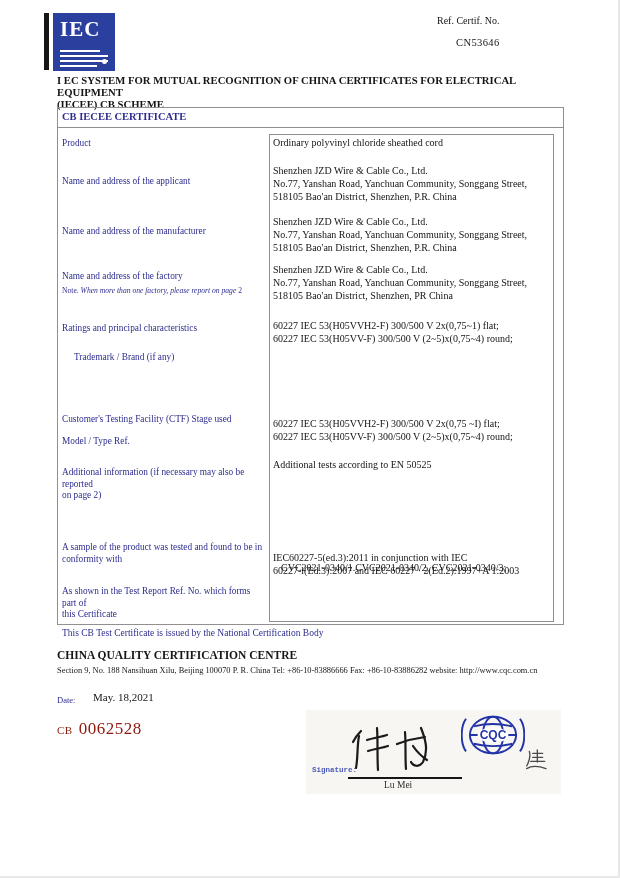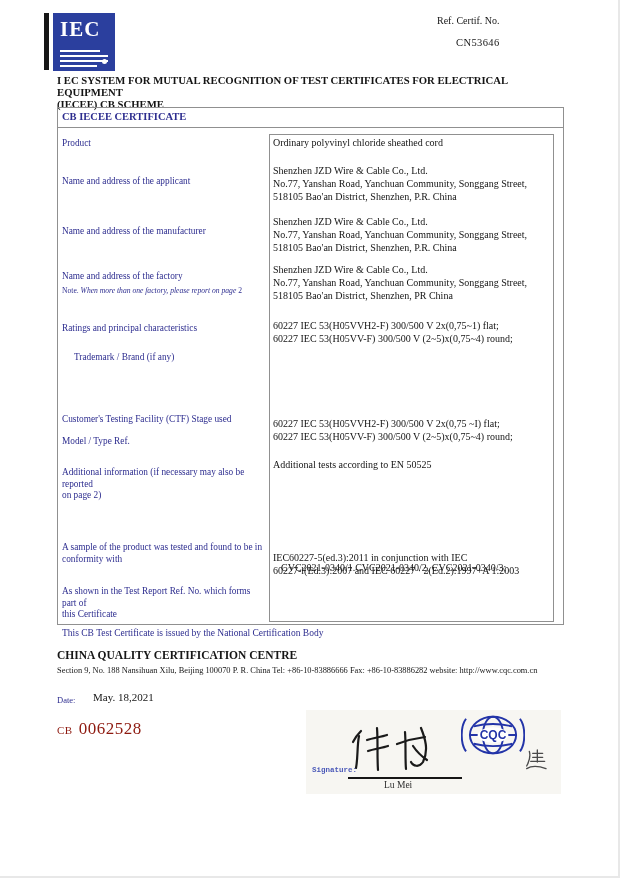"I EC SYSTEM FOR MUTUAL" div.abs { text: TEST -> CHINA }
